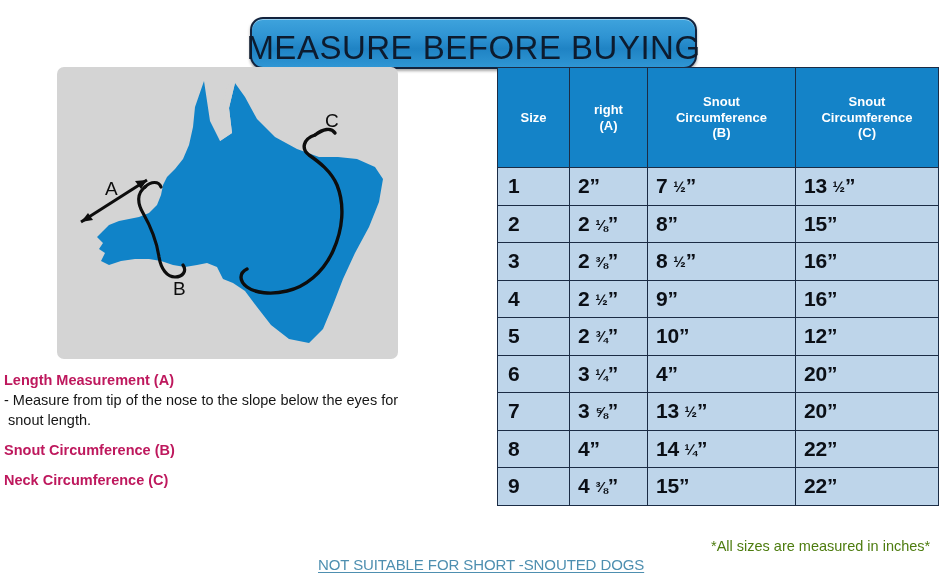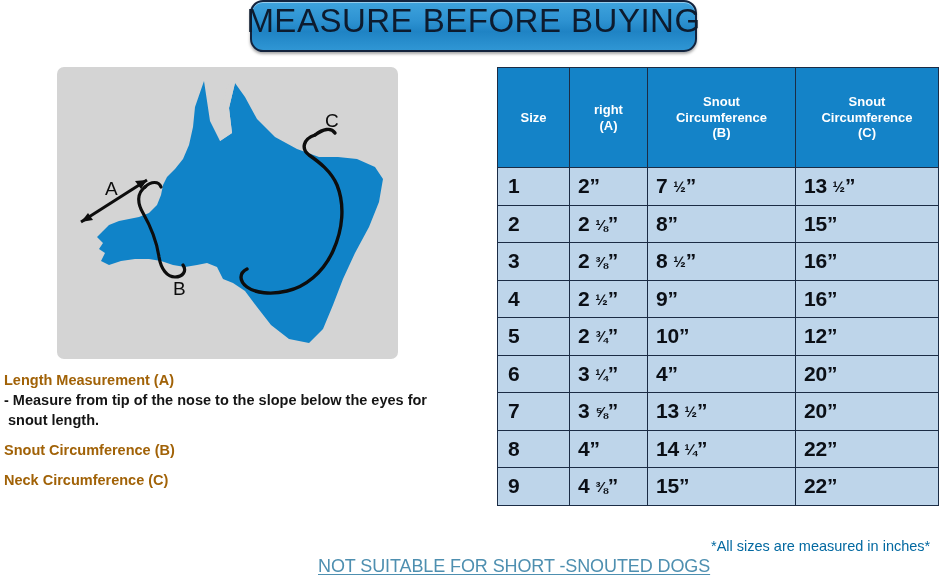"MEASURE BEFORE BUYING" #title-badge { align-items: flex-start -> flex-end; top: 0 -> 17px }
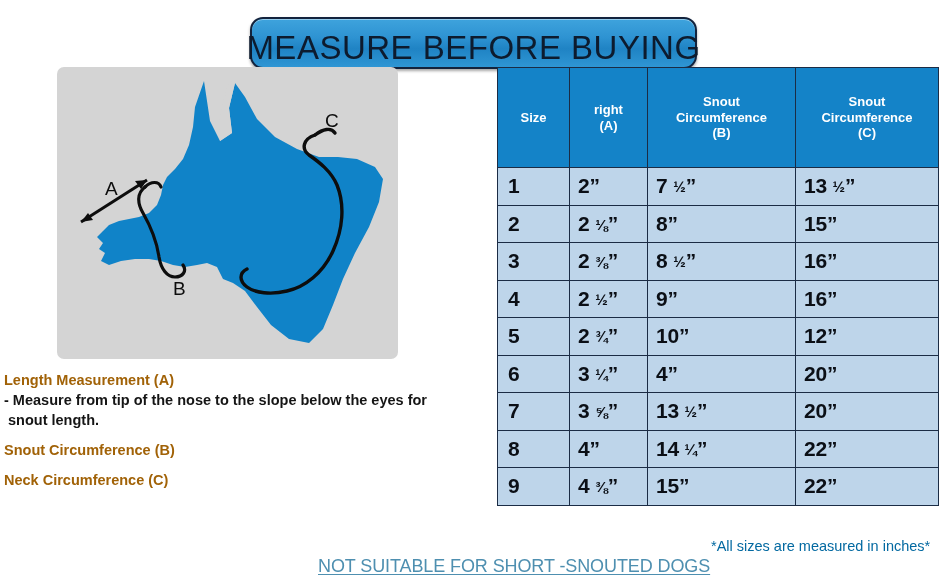"Length Measurement (A)" .instr-title { color: #a16207 -> #be185d }
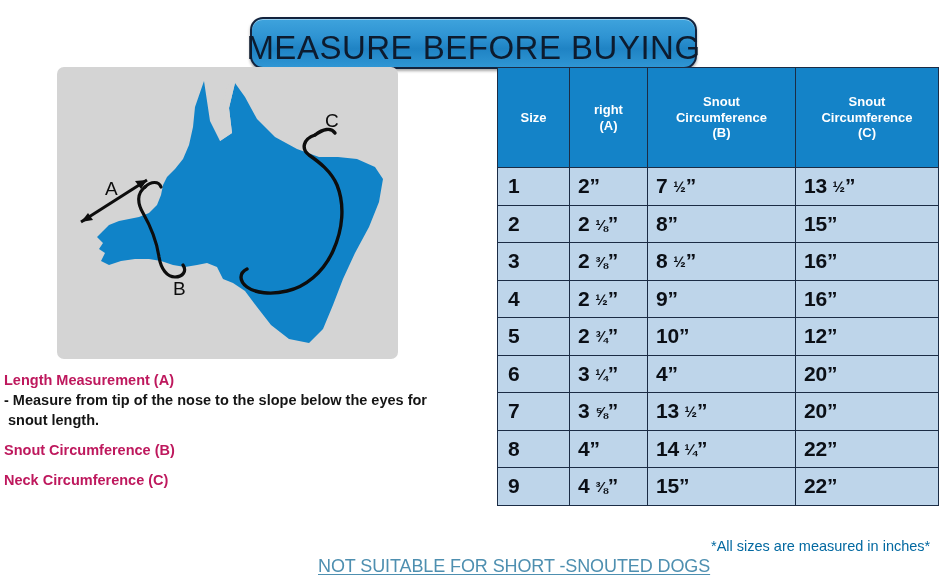"- Measure from tip of" .instr-body { font-weight: bold -> normal }
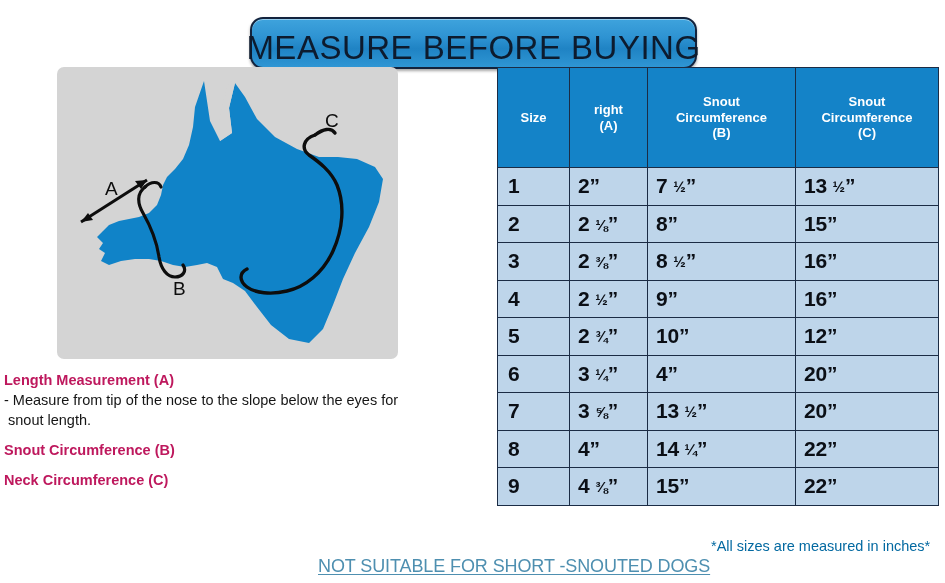"*All sizes are measured in" #inches-note { color: #0369a1 -> #4d7c0f }
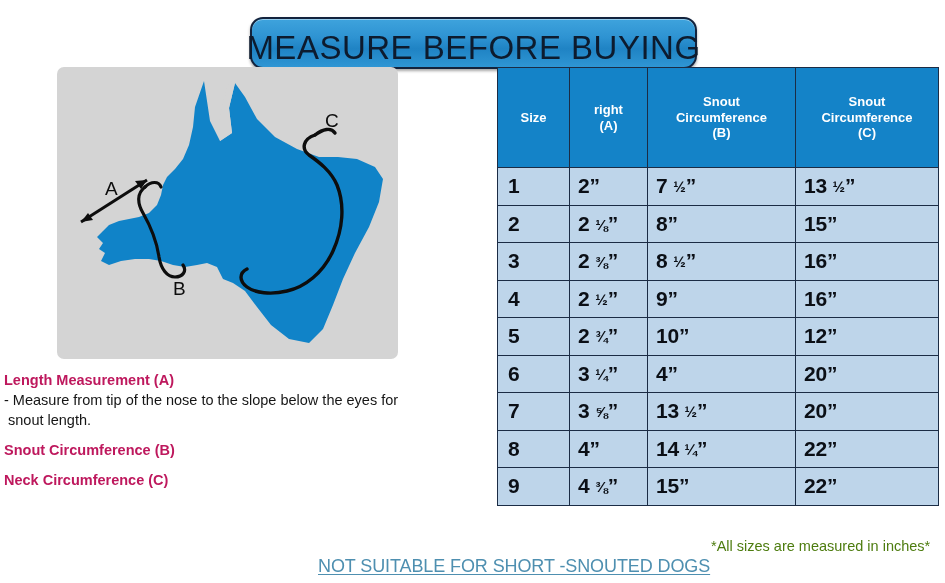"NOT SUITABLE FOR SHORT -SNOUTED" #not-suitable-note { font-size: 18px -> 15px }
